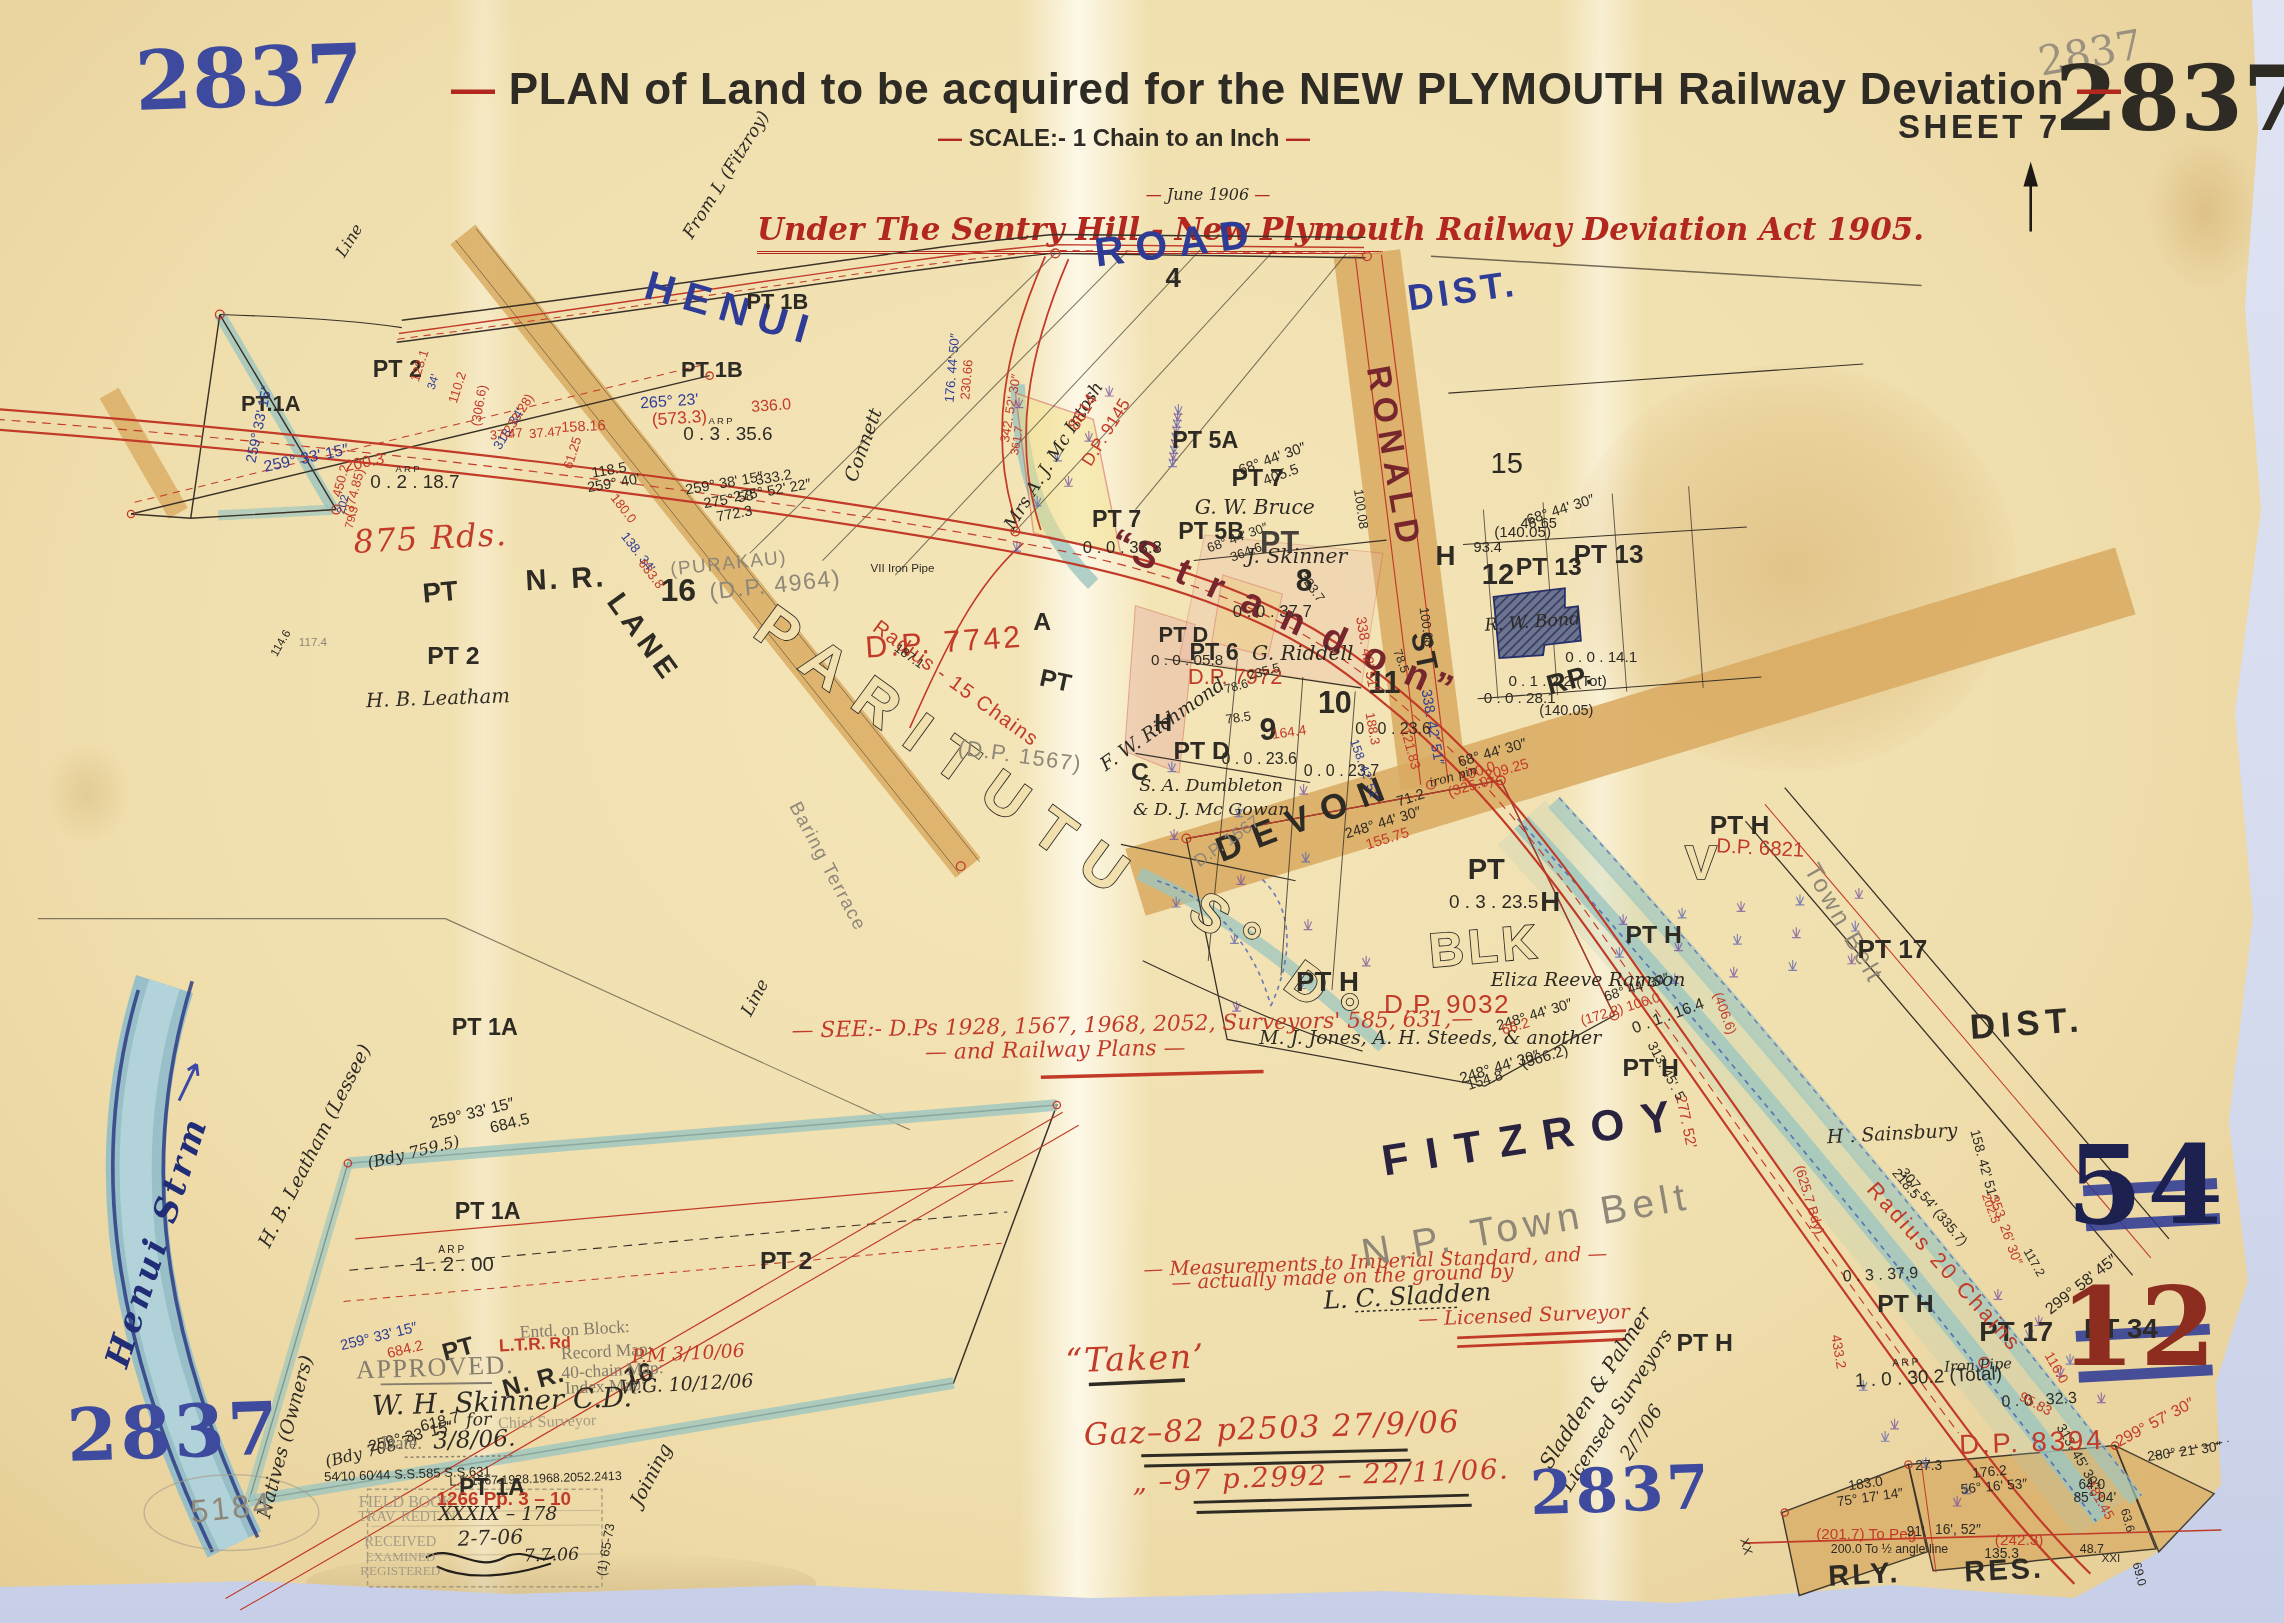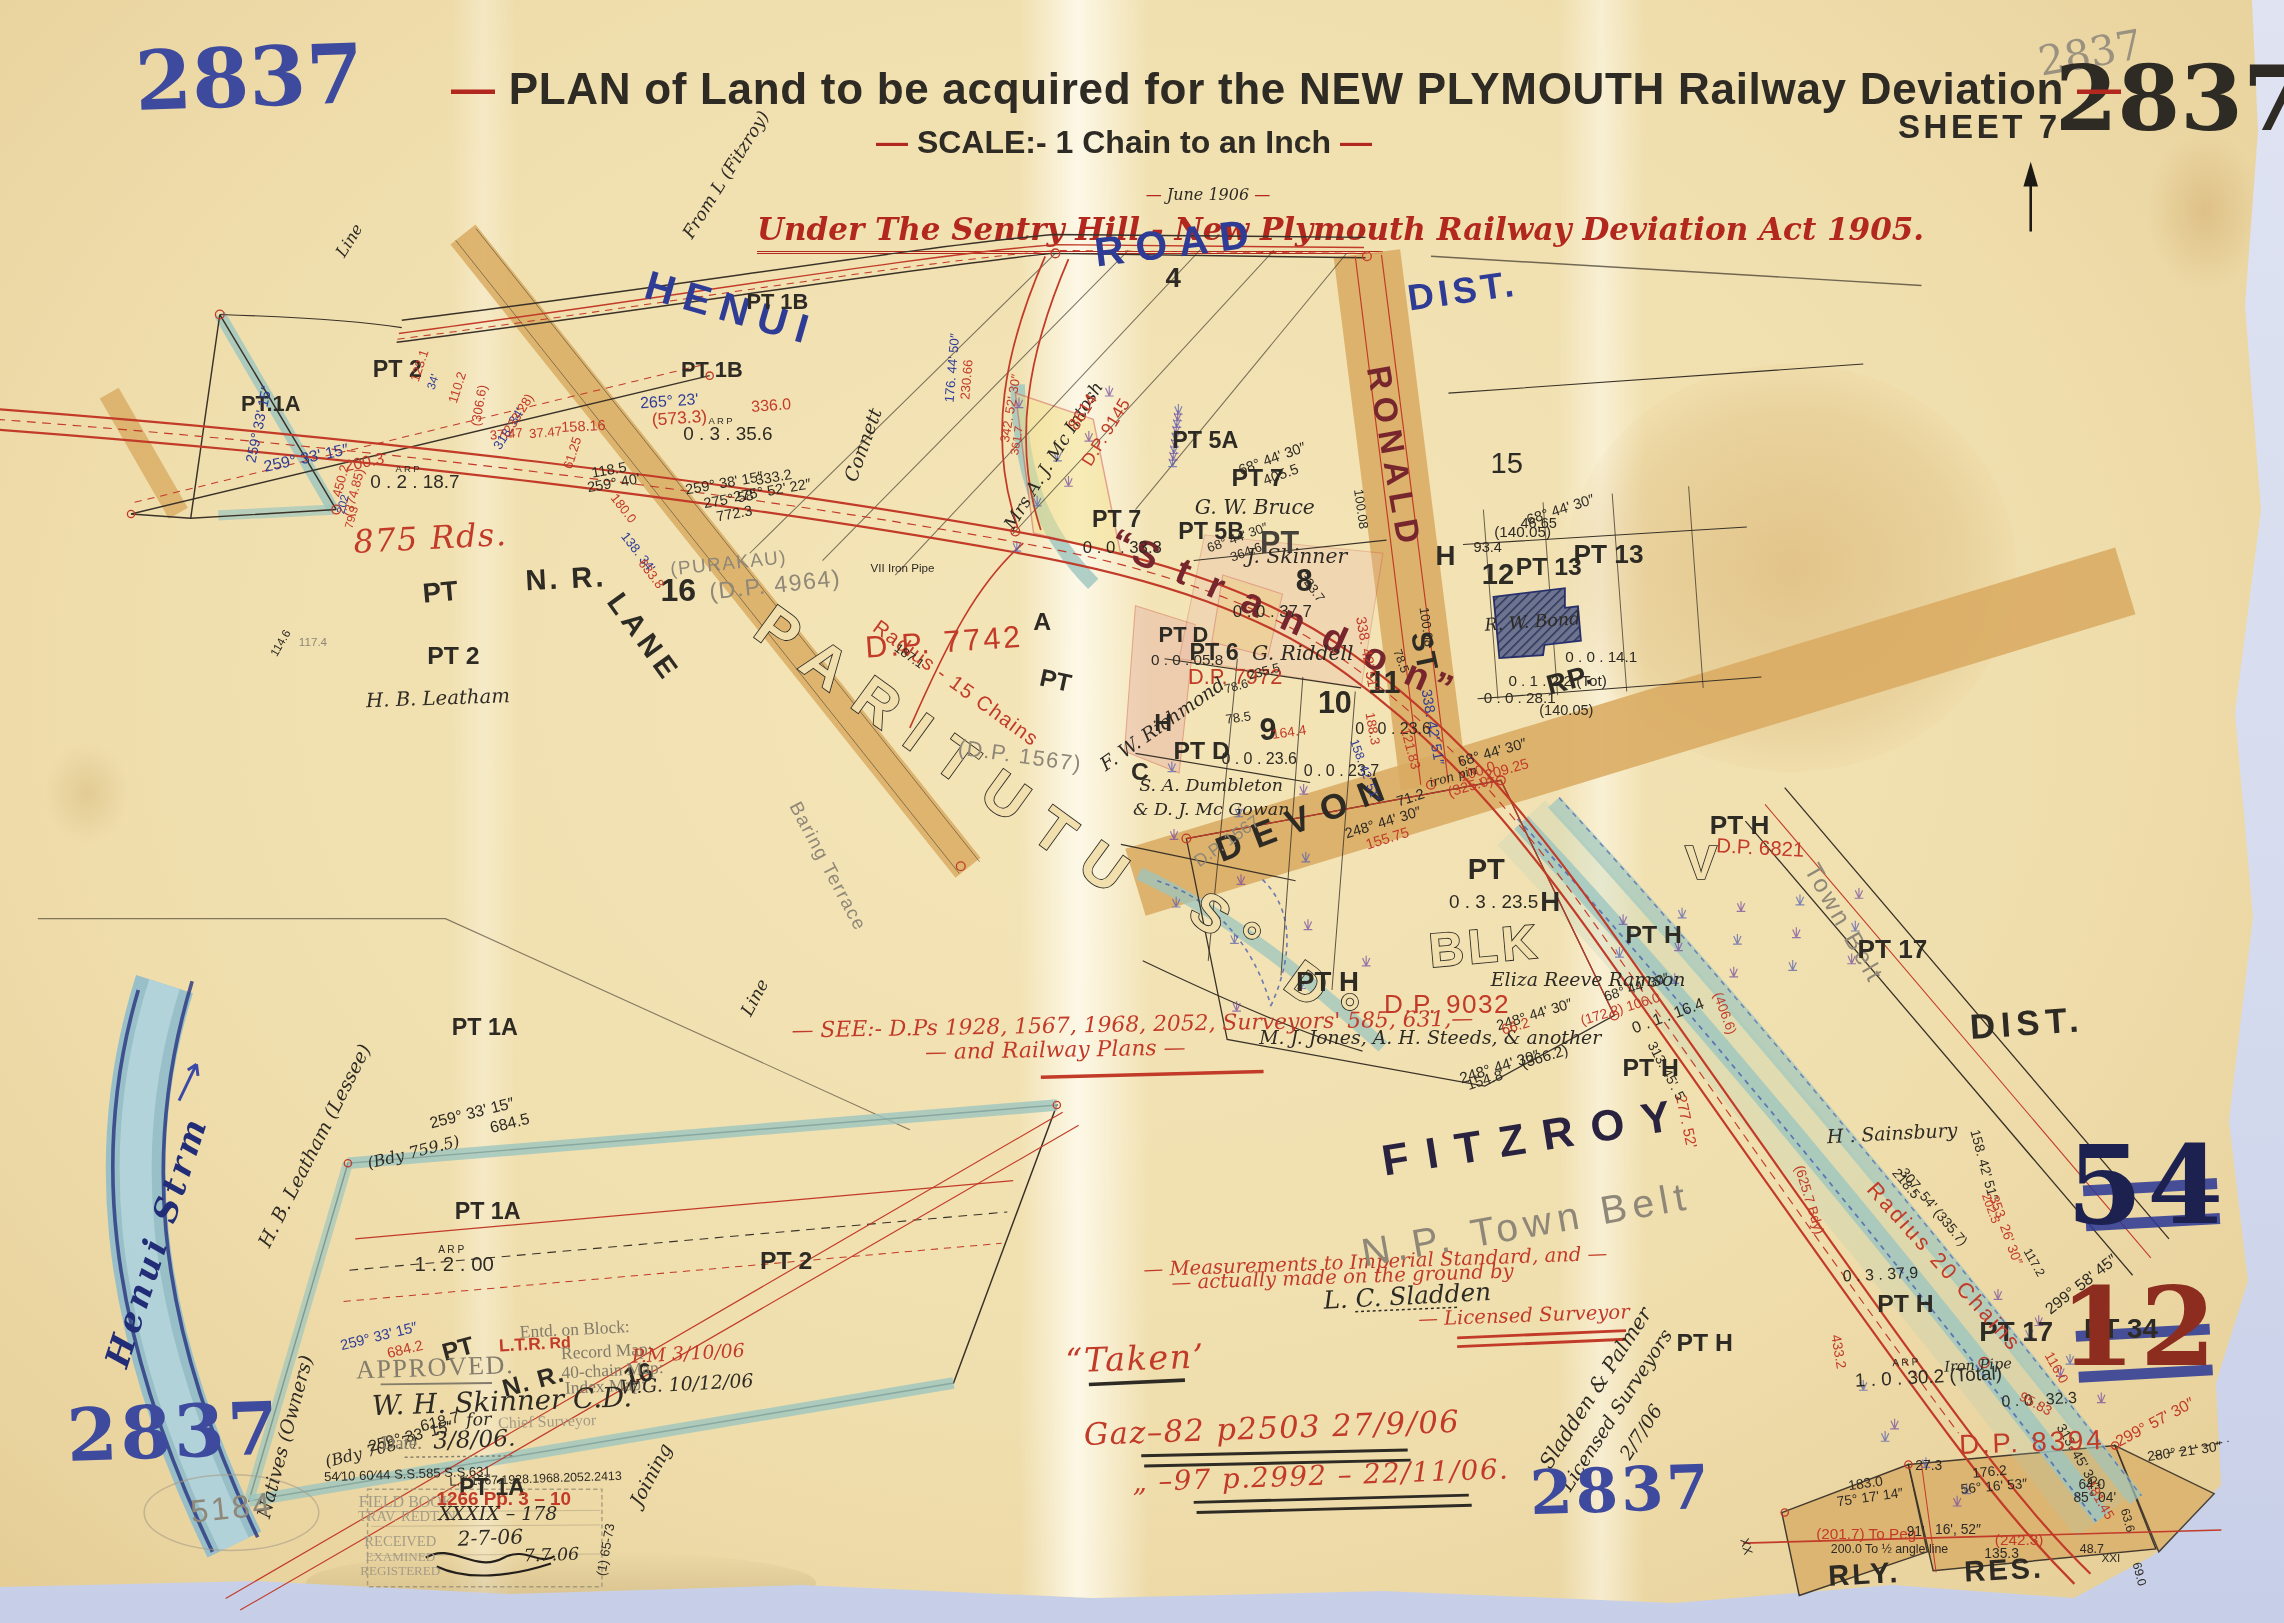"— SCALE:- 1 Chain to" div.hdr { font-size: 32px -> 24px }
